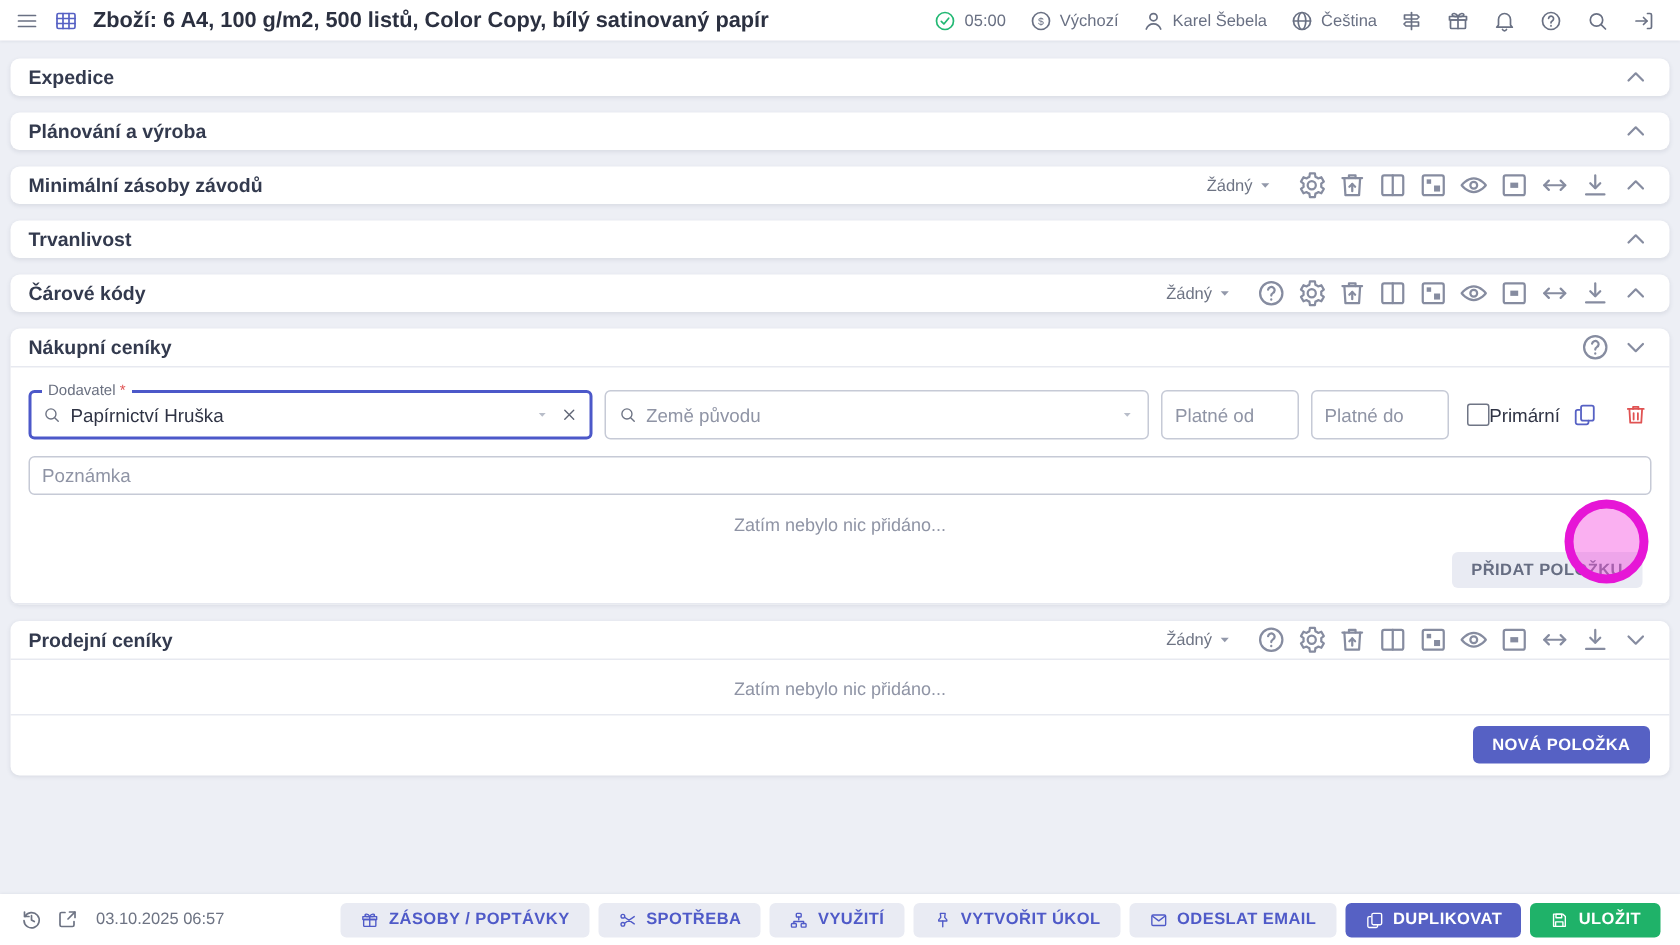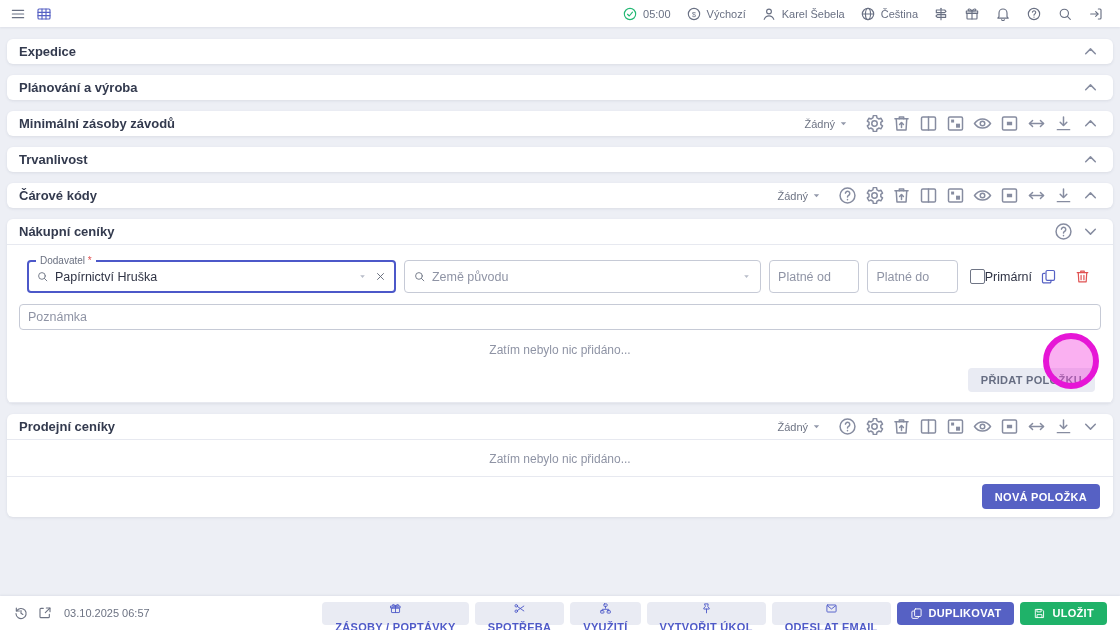"Zboží: 6 A4, 100 g/m2," span.page-title { html: none -> <span>Zboží: 6 A4, 100 g/m2, 500 listů, Color Copy, bílý satinovaný papír</span> }
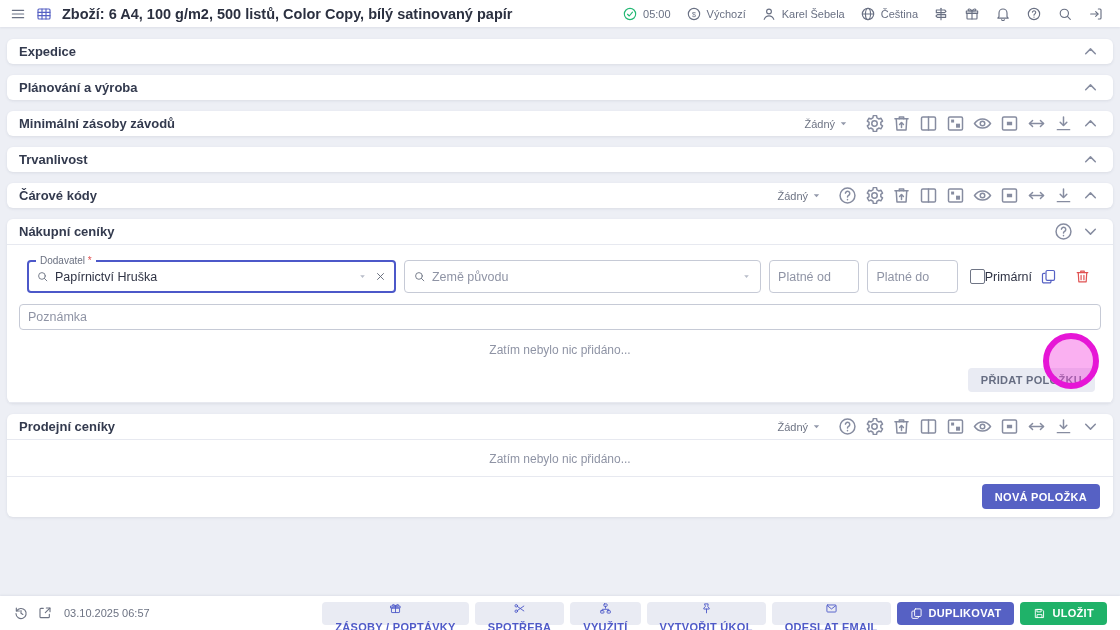"Dodavatel *" .form-row { padding: 15px 20px 0 -> 15px 12px 0 }
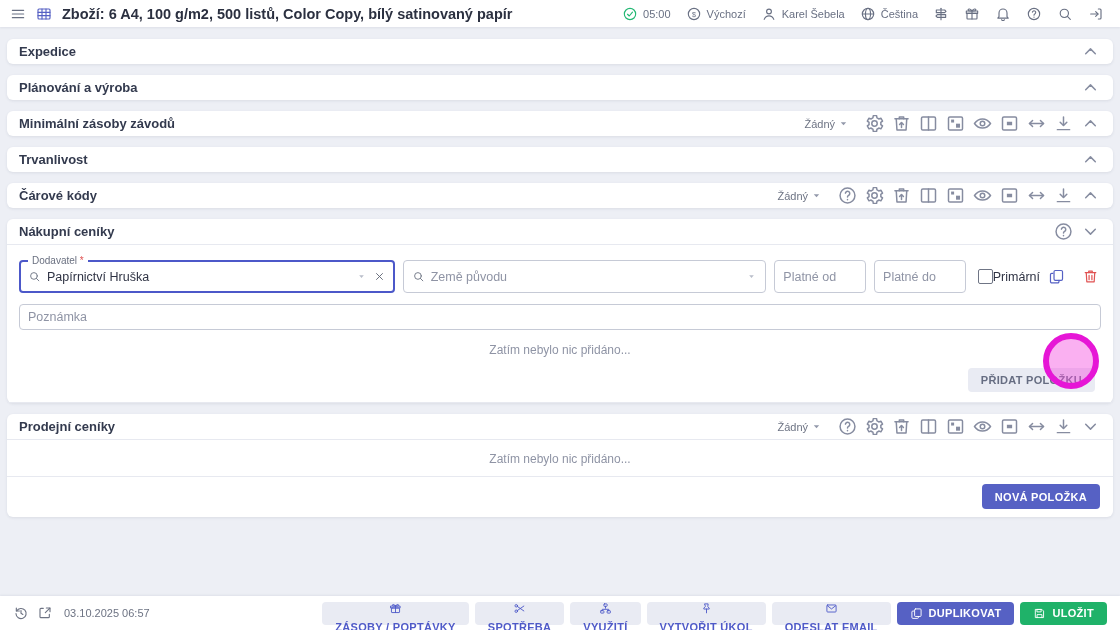"ZÁSOBY / POPTÁVKY" .btn-ind { flex-direction: column -> none }
